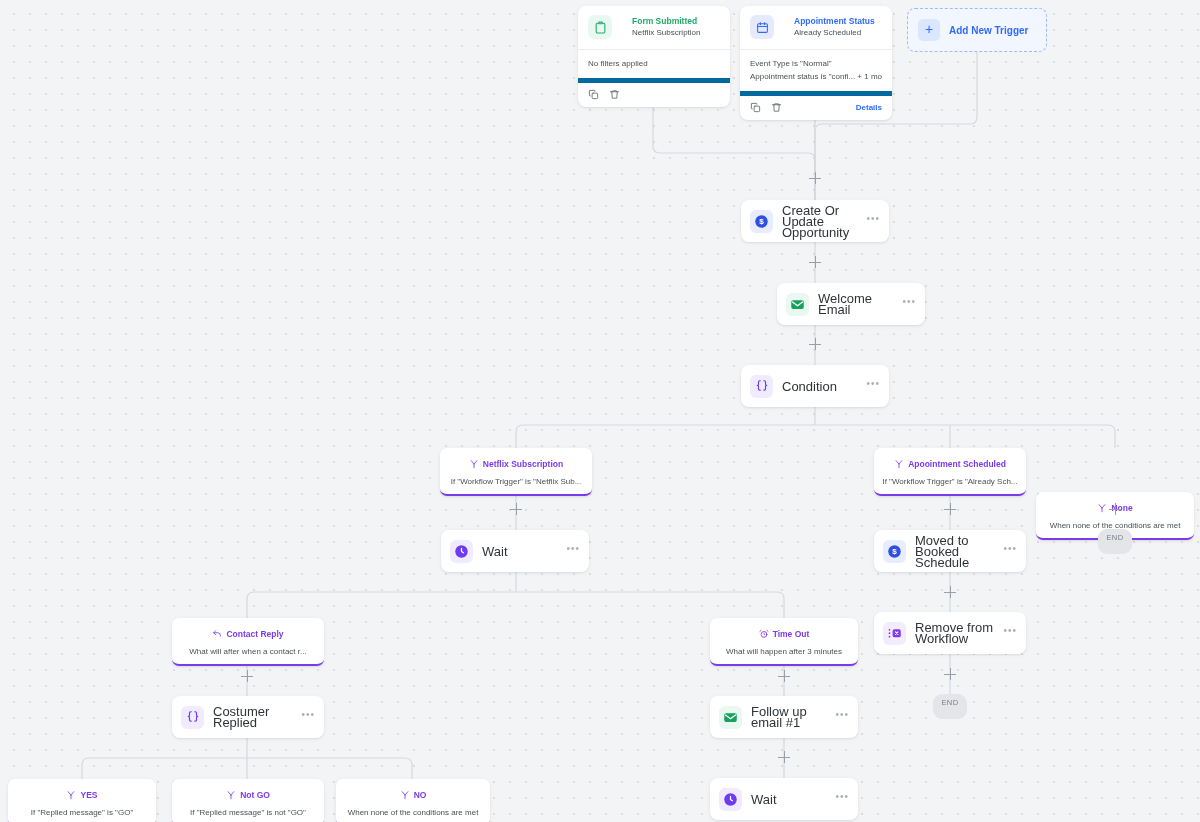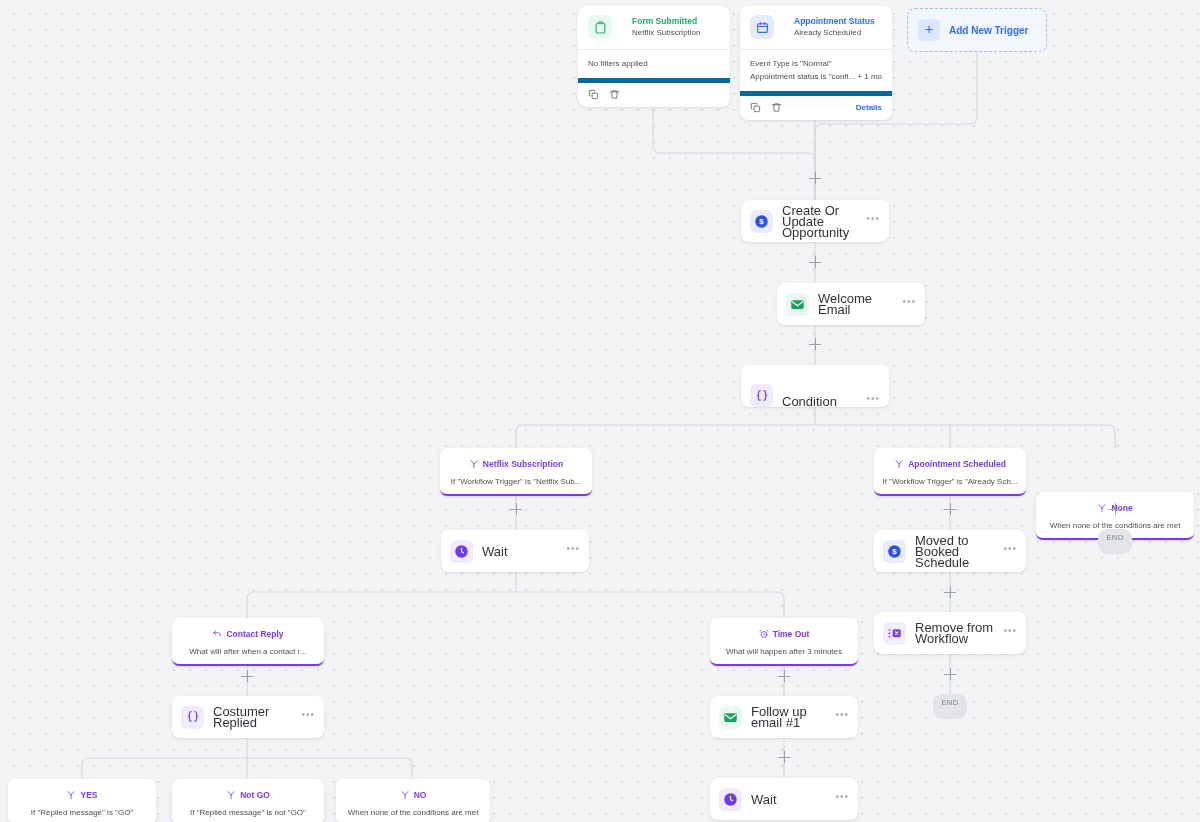"Condition" div.node { align-items: flex-end -> none }
